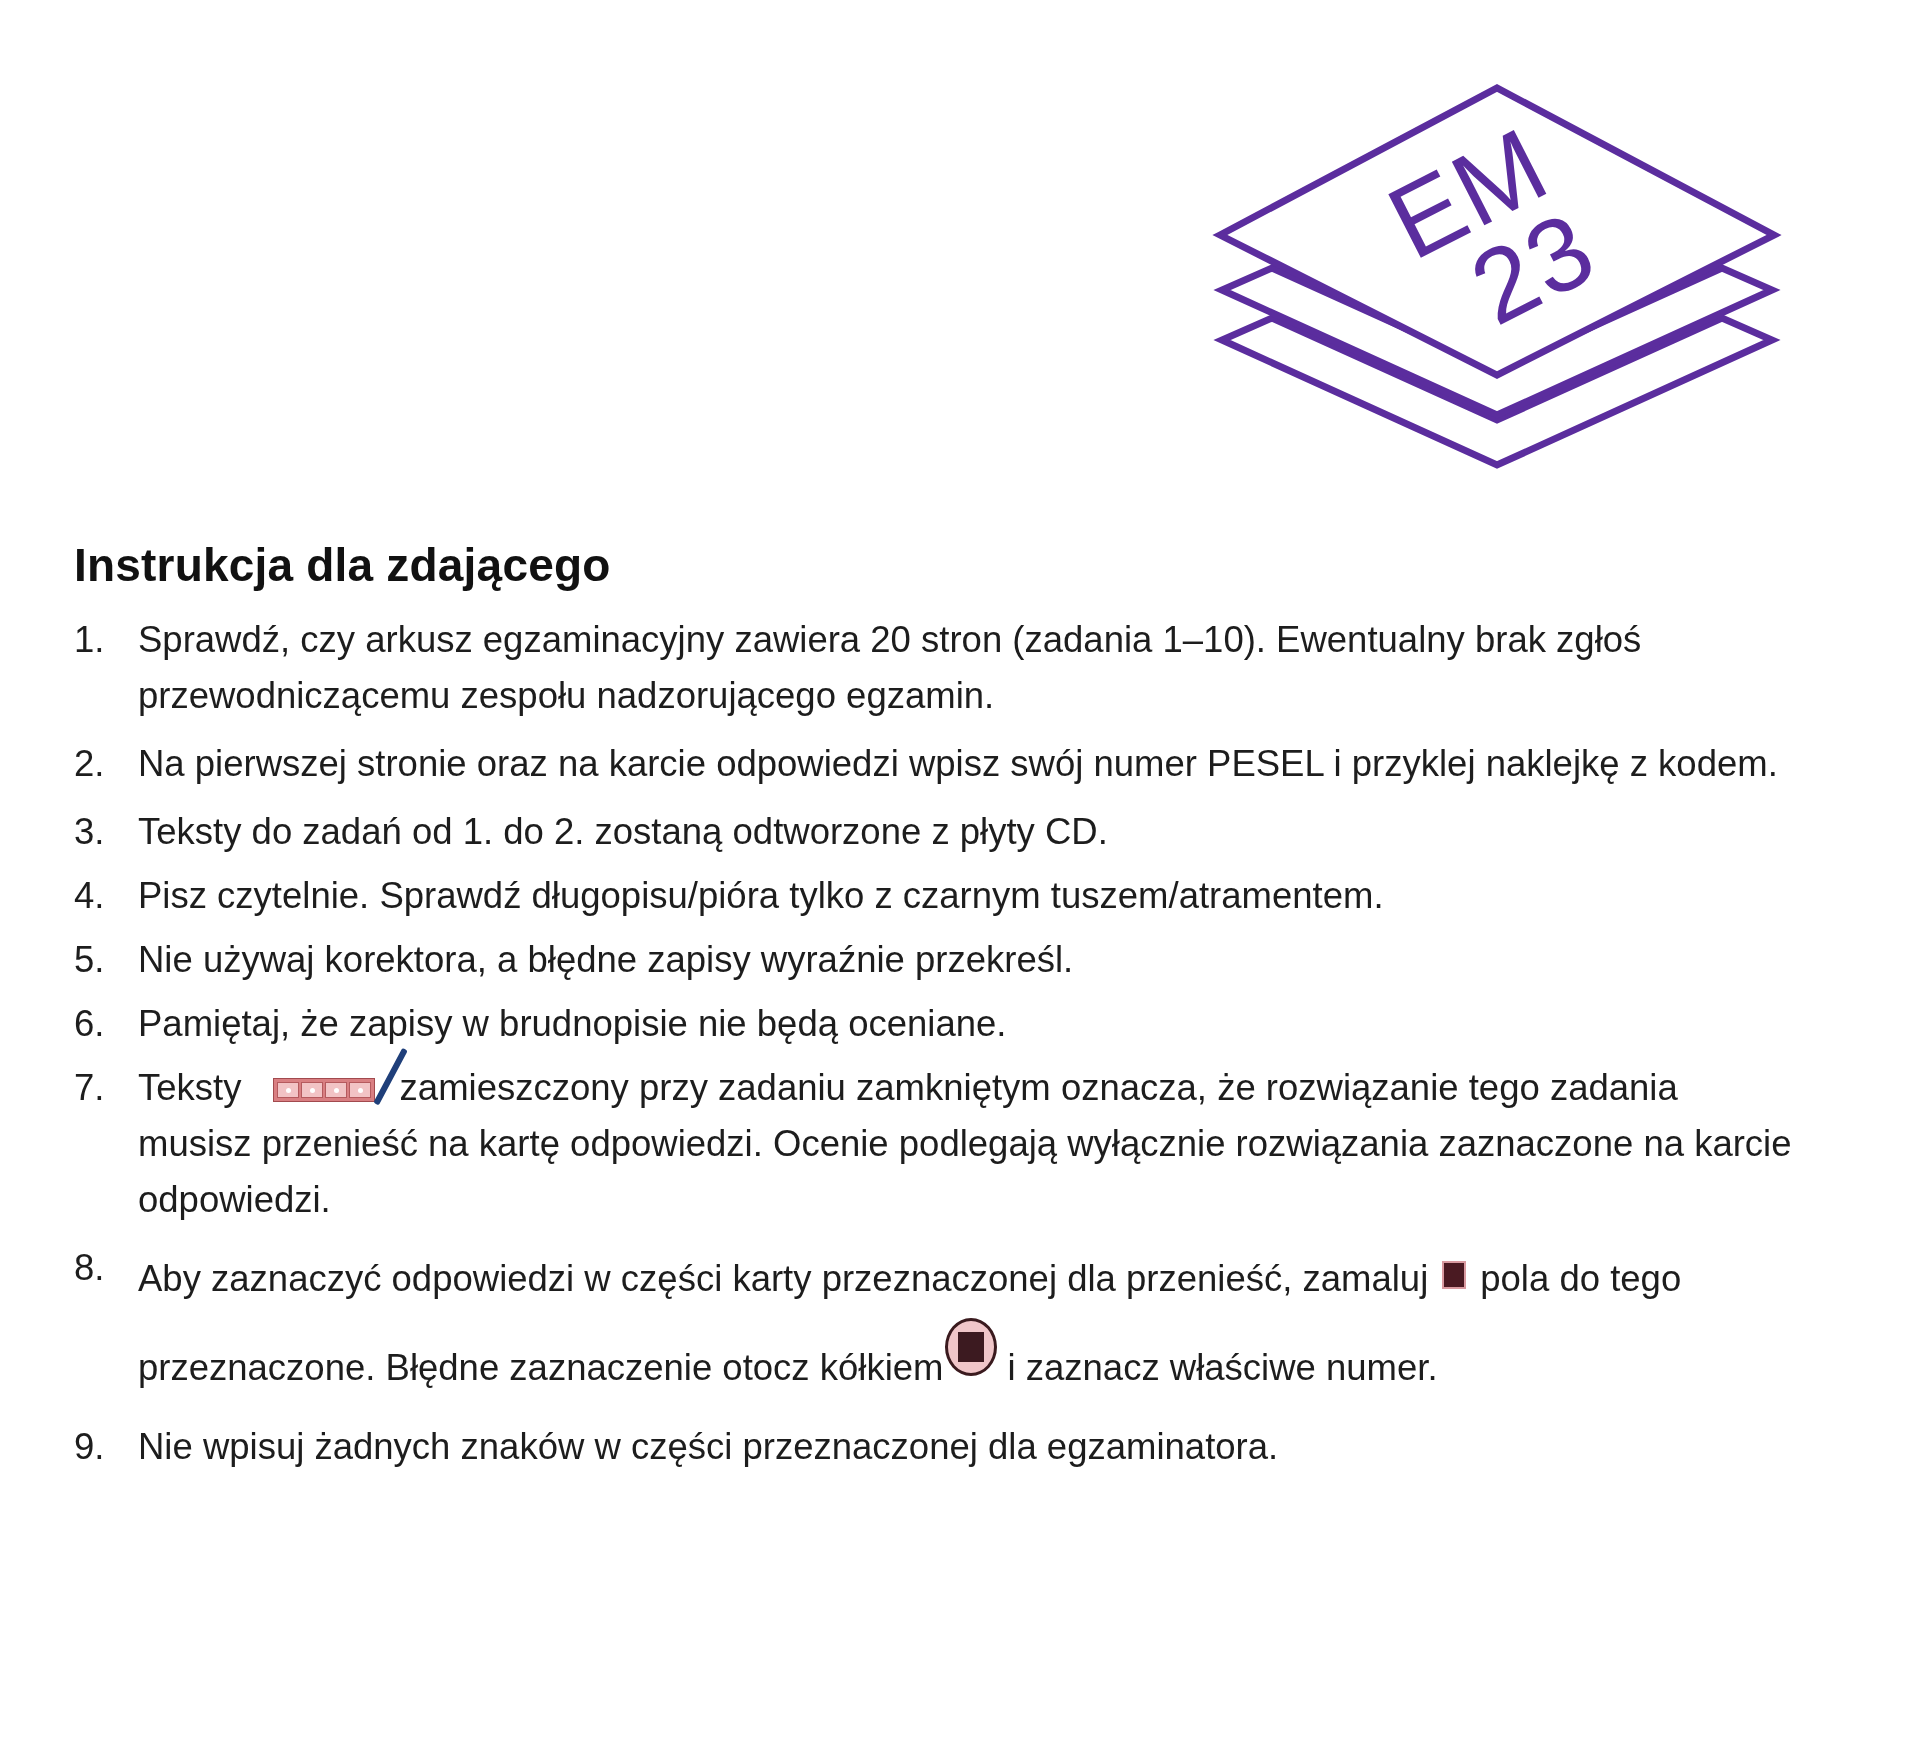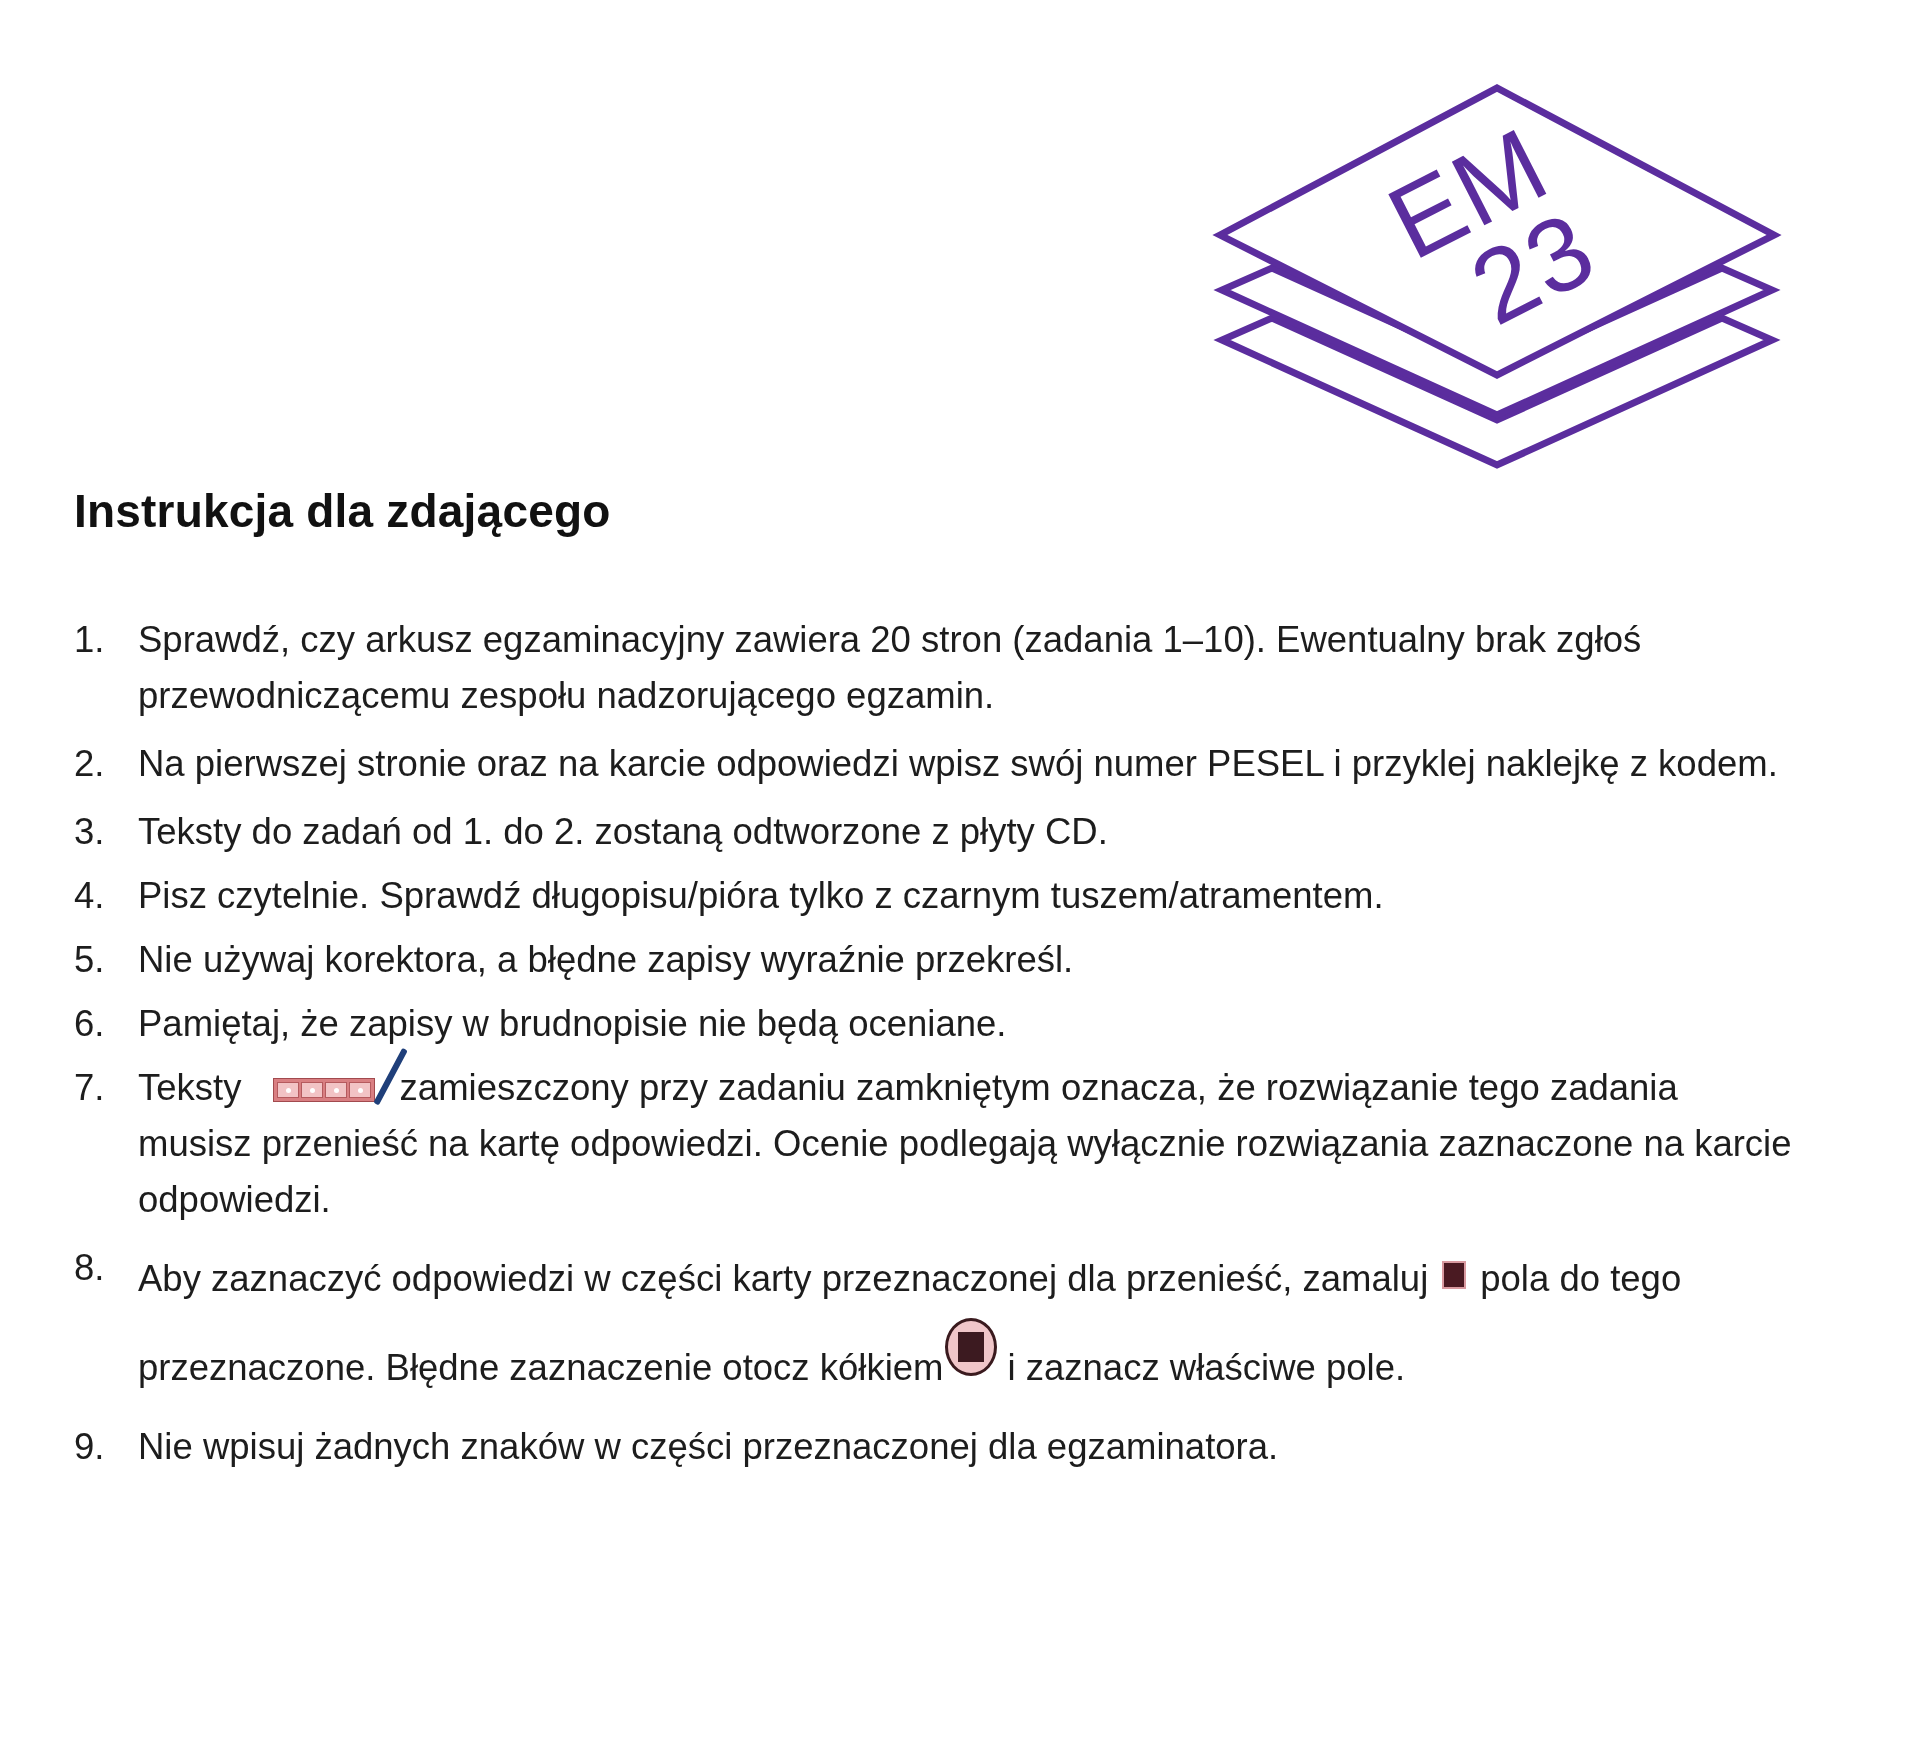"Instrukcja dla zdającego" .title { top: 484px -> 538px }
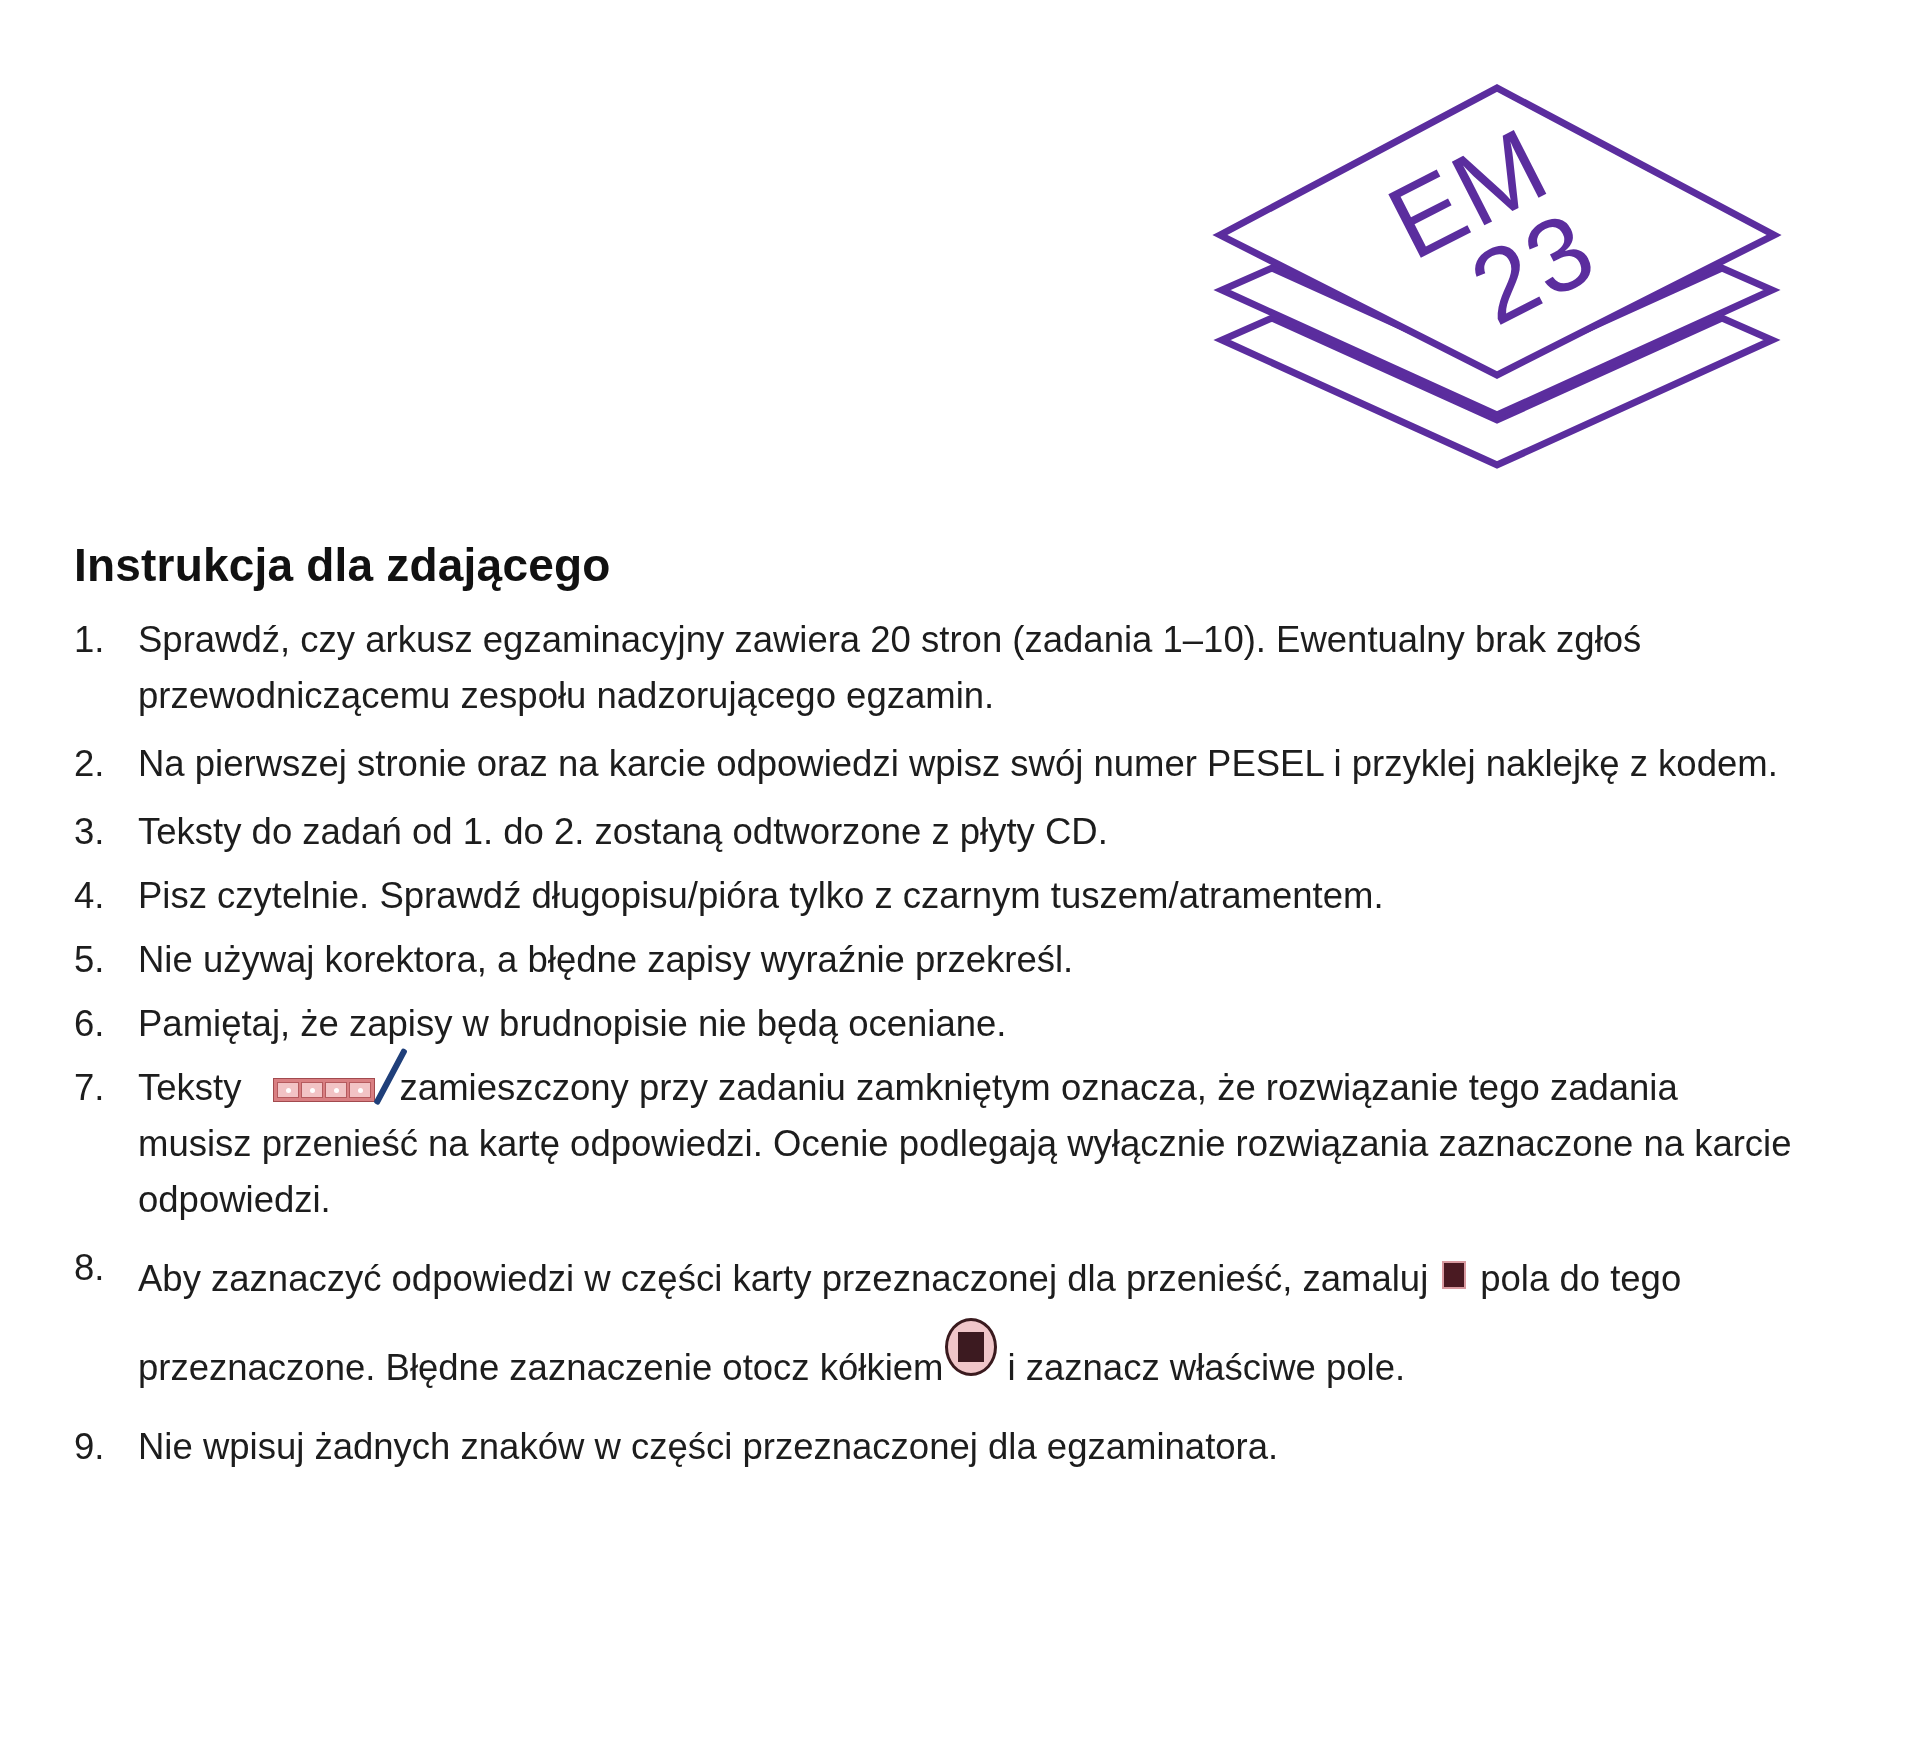"i zaznacz właściwe pole." span { text: pole -> numer }
